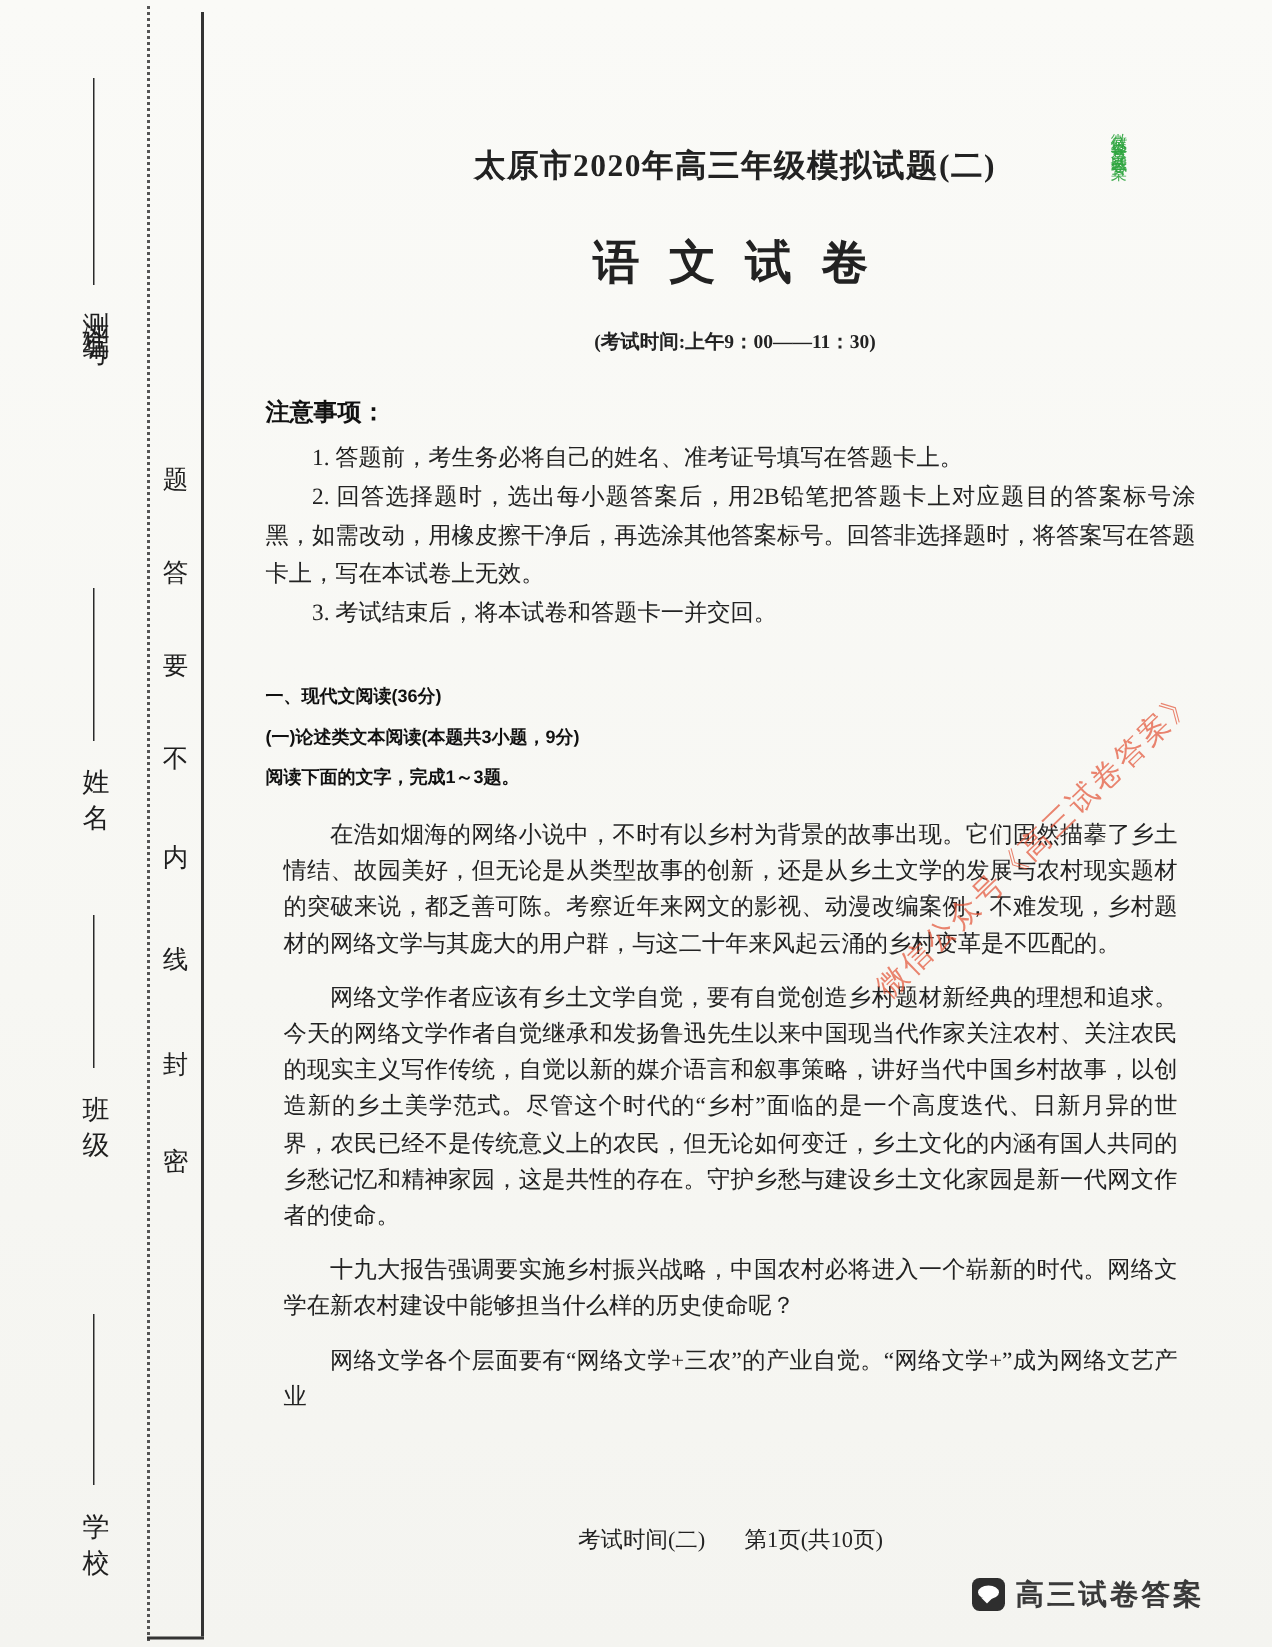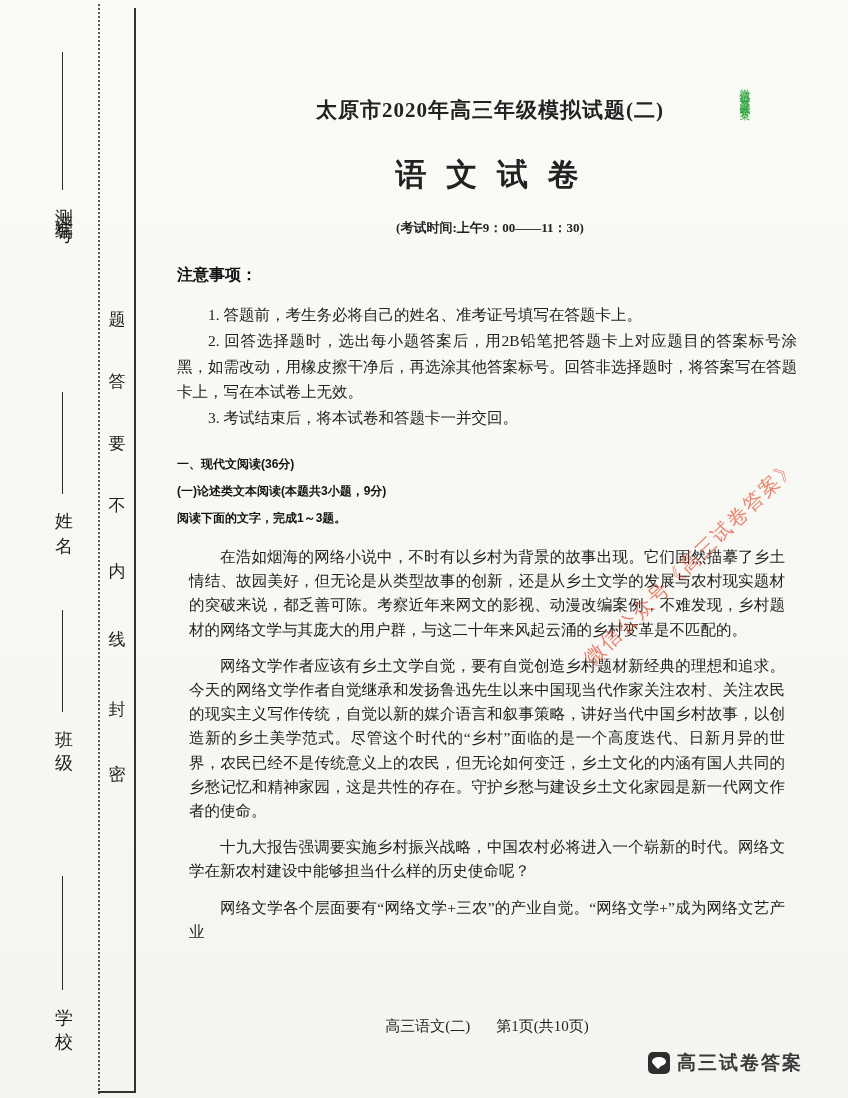"注意事项：" .notice-heading { margin-bottom: 16px -> 7px }
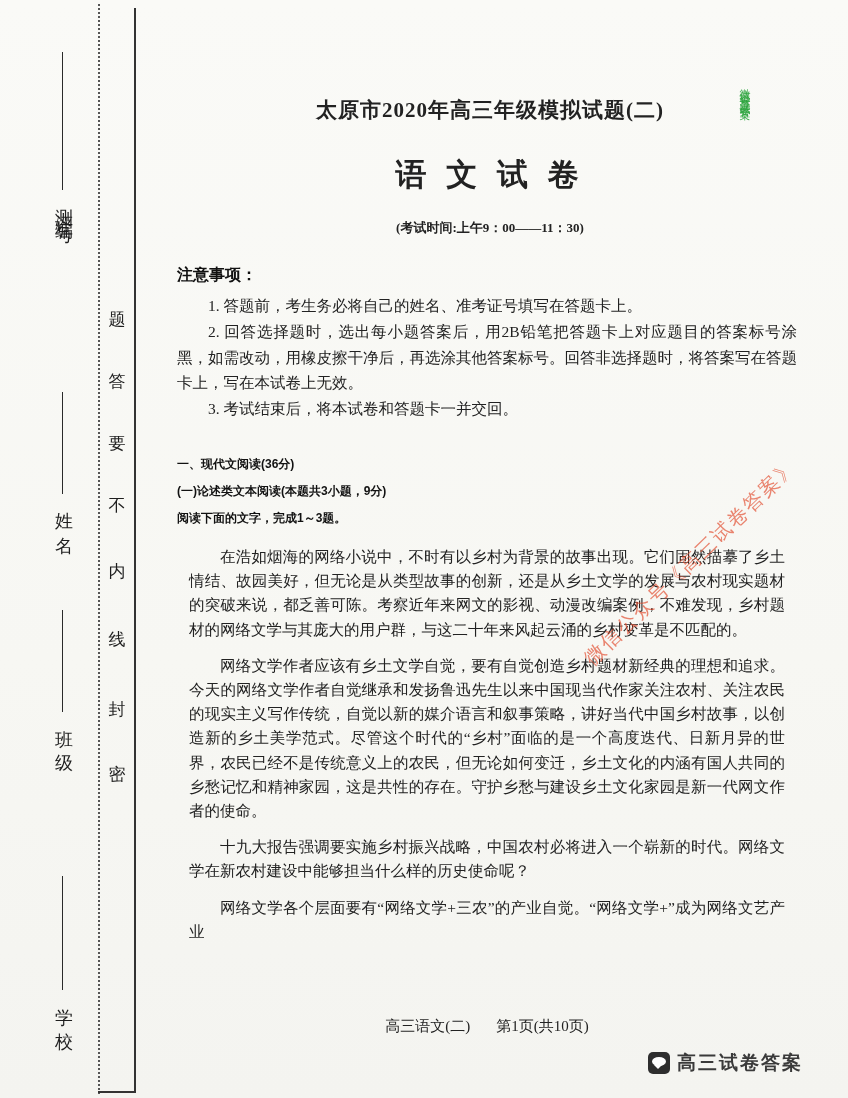"高三语文(二)" span { text: 高三语文 -> 考试时间 }
